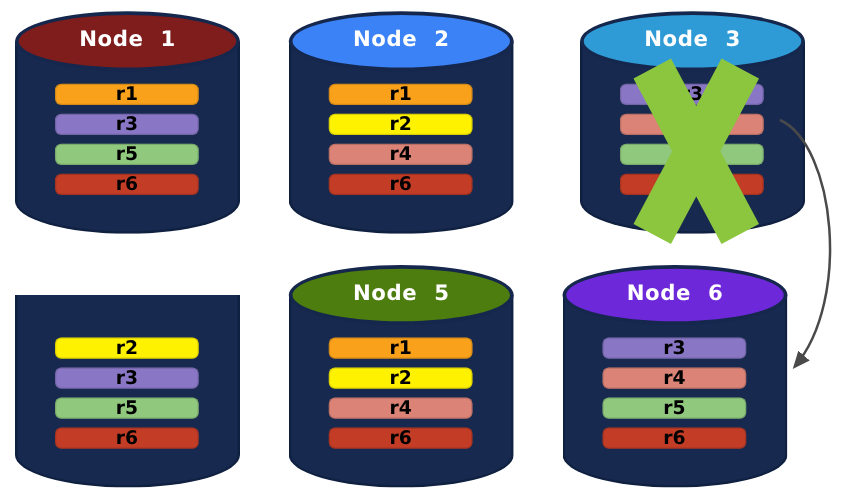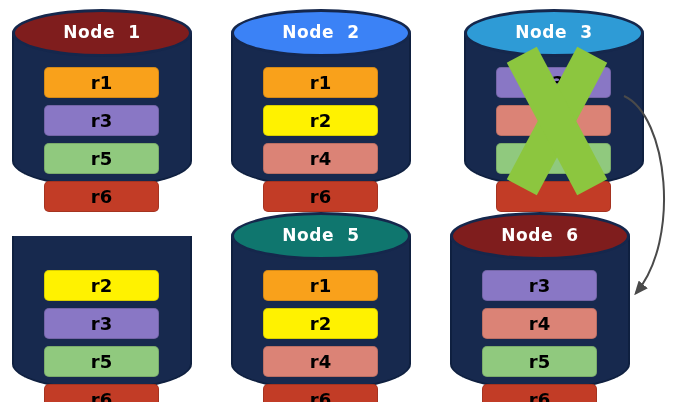"r1" .bar { font-size: 18px -> 15px; height: 31px -> 17px }
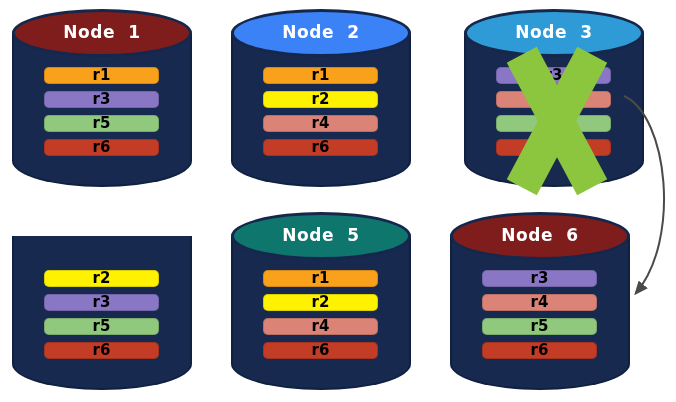"Node 5" div.cyl-top { background: #0f766e -> #4d7c0f }
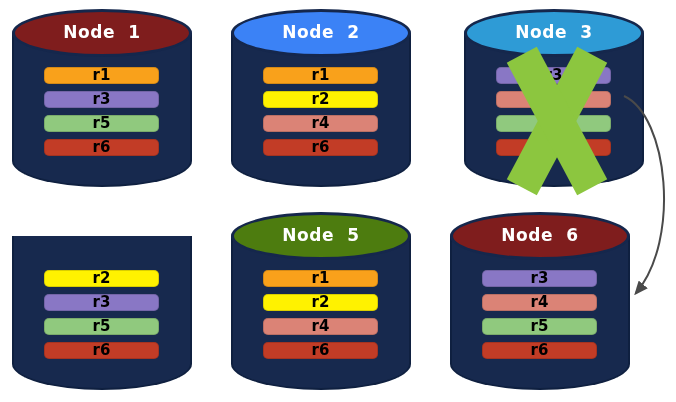"Node 6" div.cyl-top { background: #7f1d1d -> #6d28d9 }
